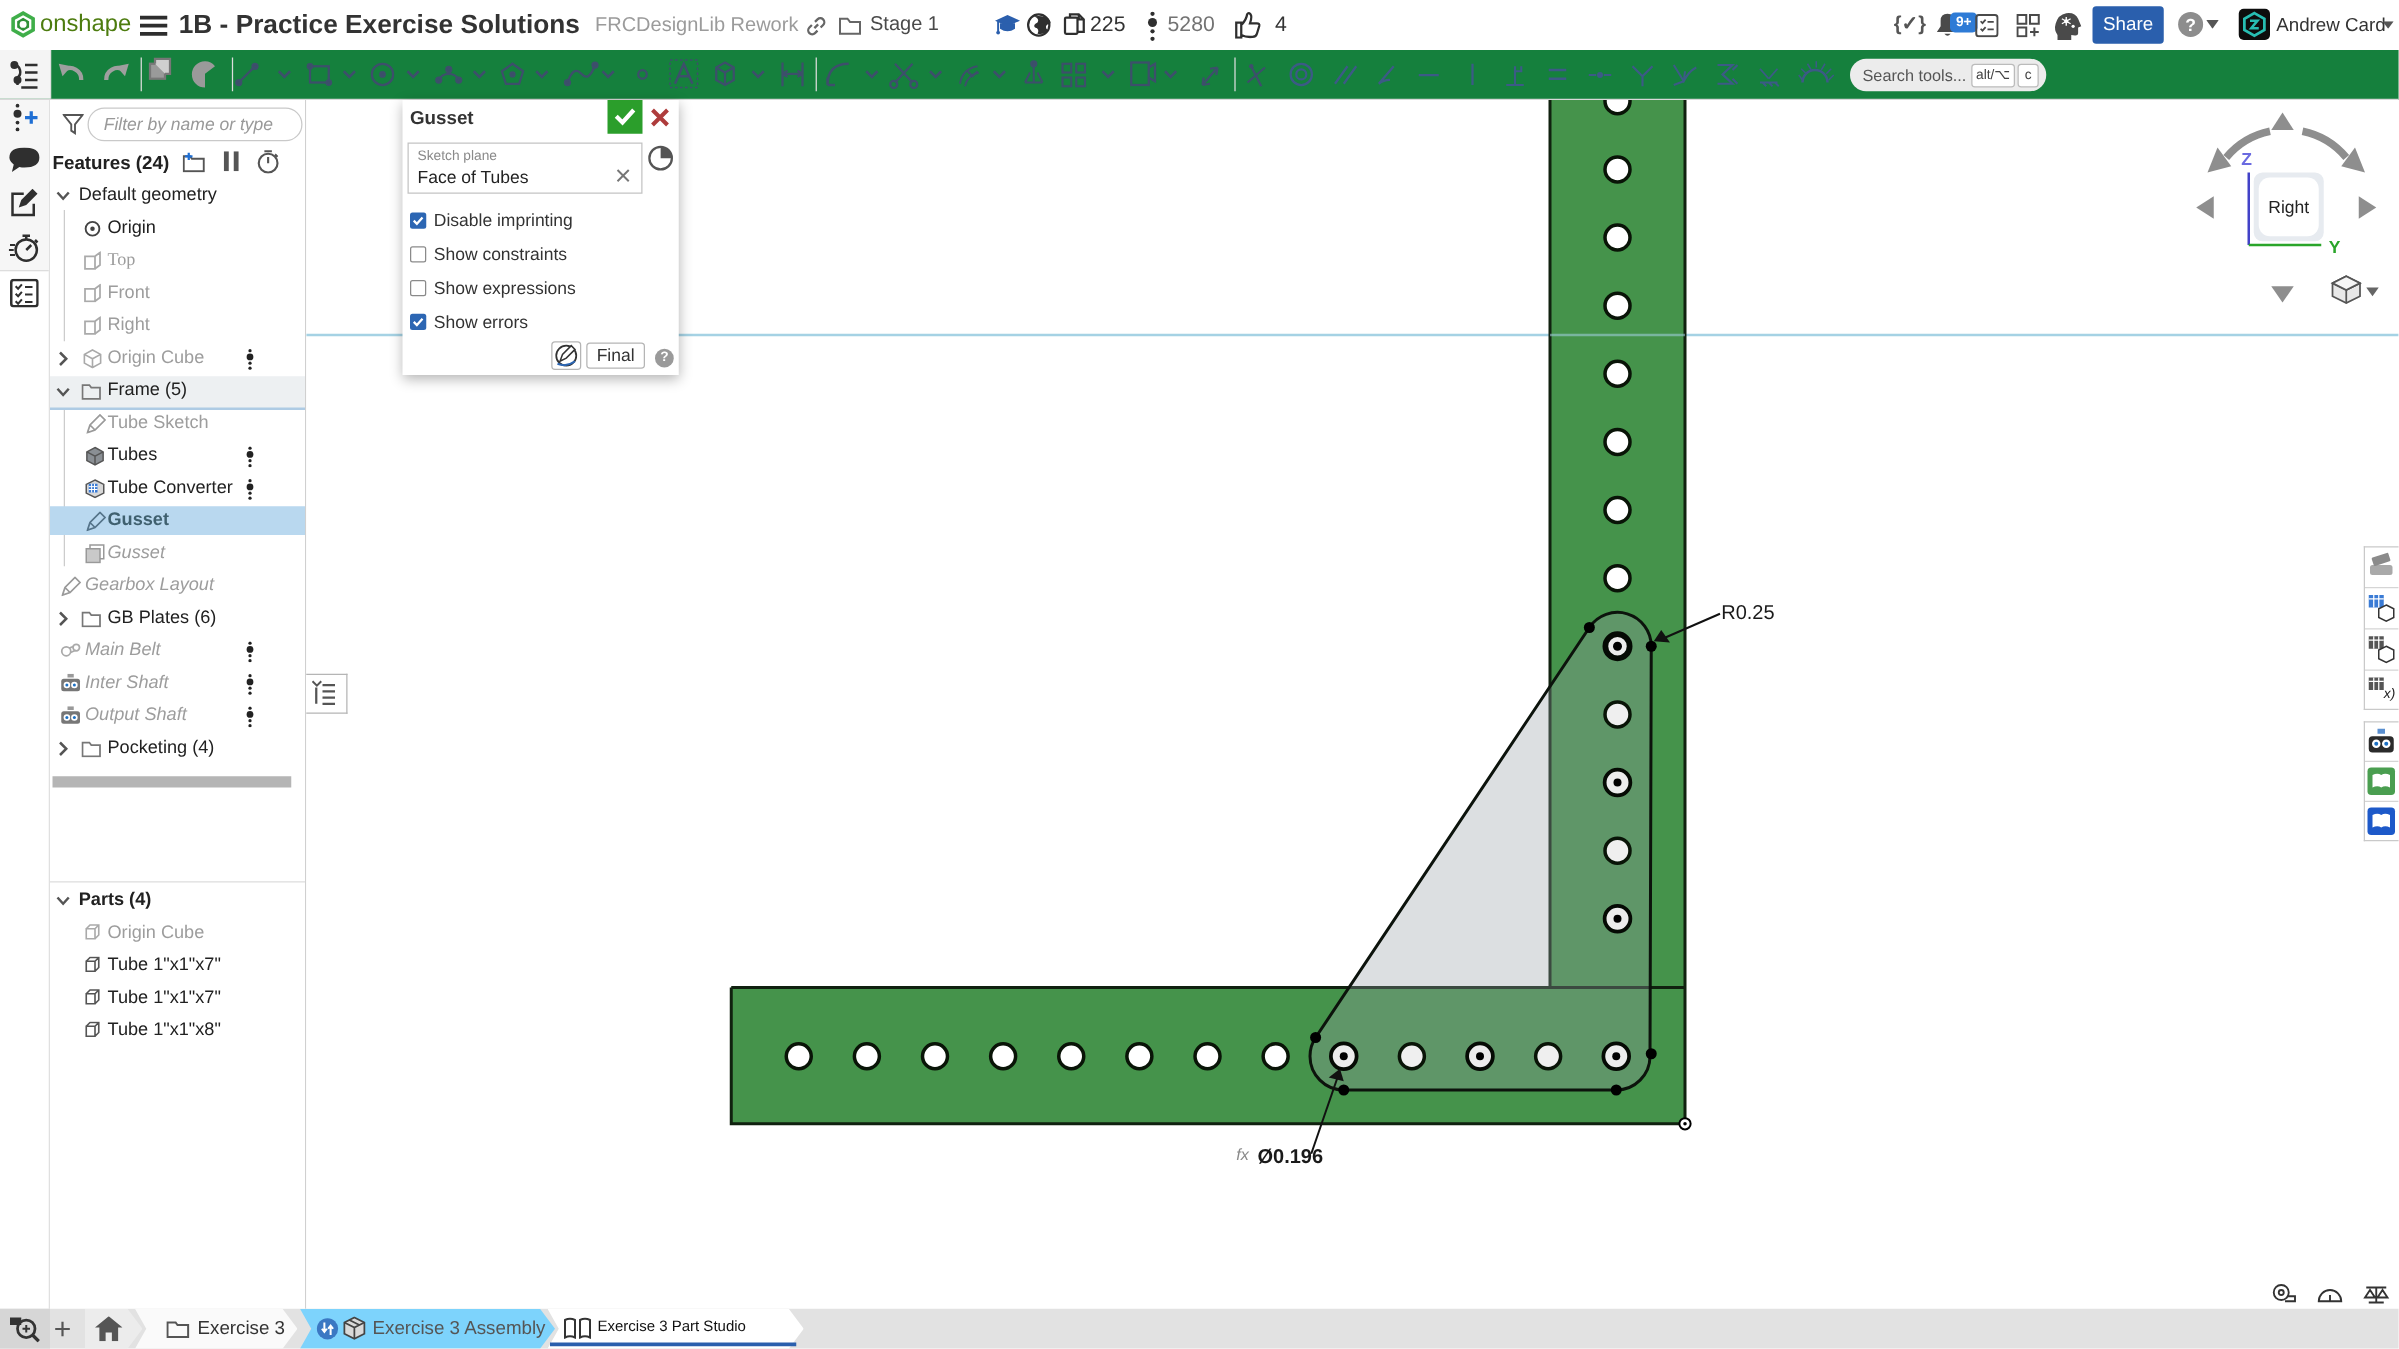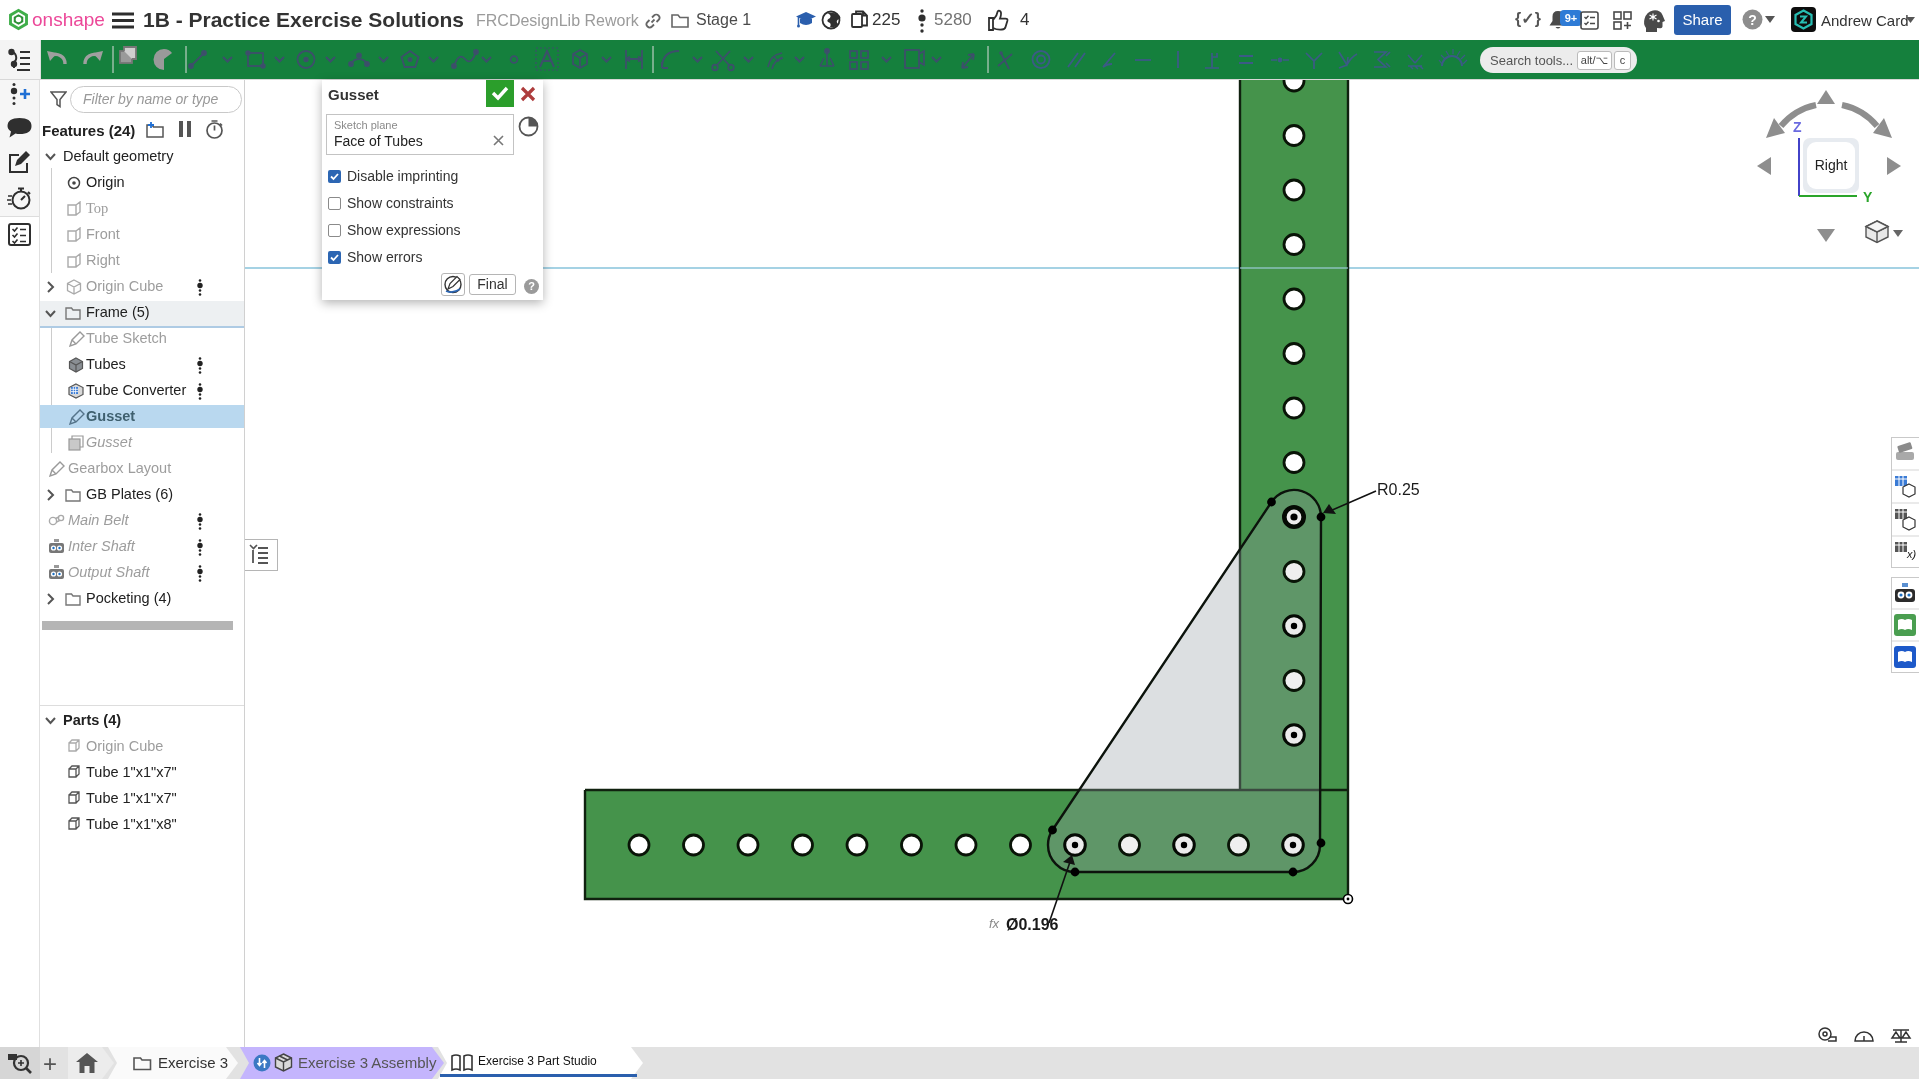"onshape" div.abs { color: #ec4899 -> #4d7c0f }
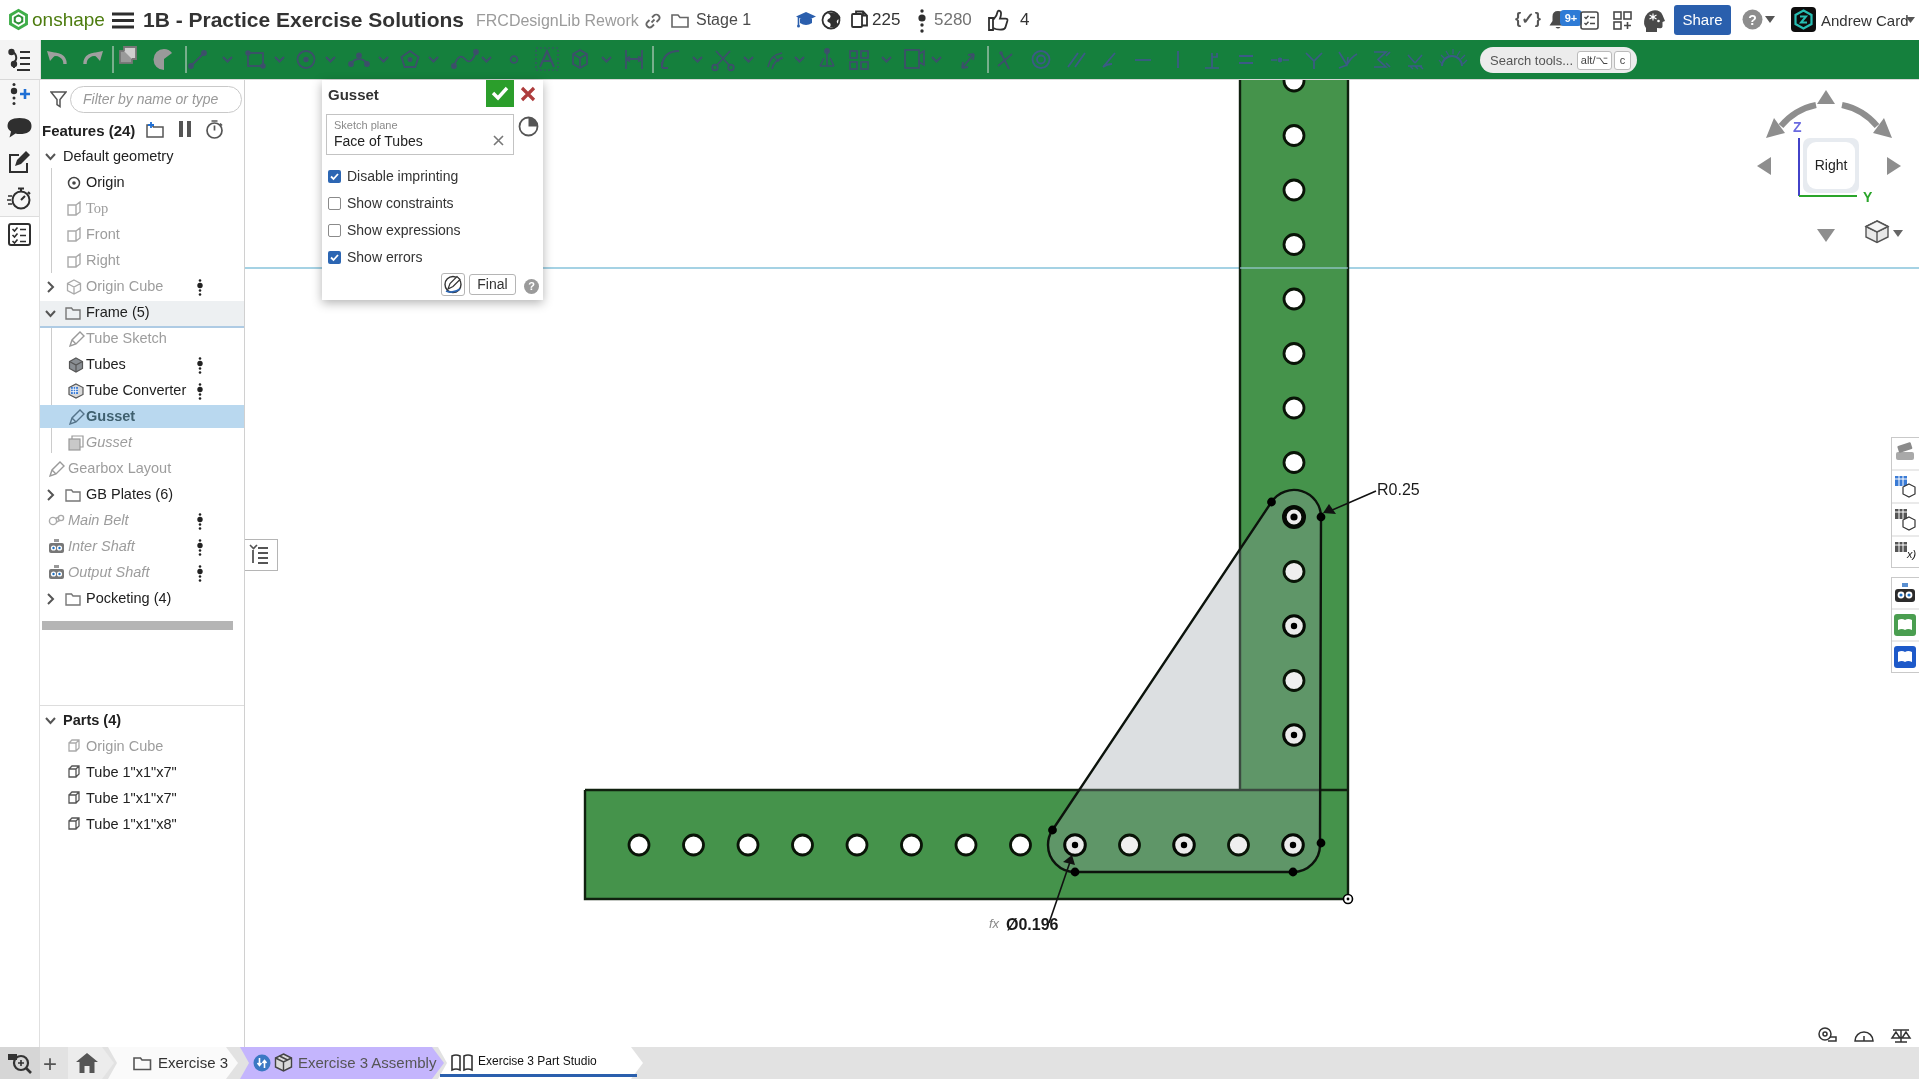"Gearbox Layout" div.abs { font-style: none -> italic }
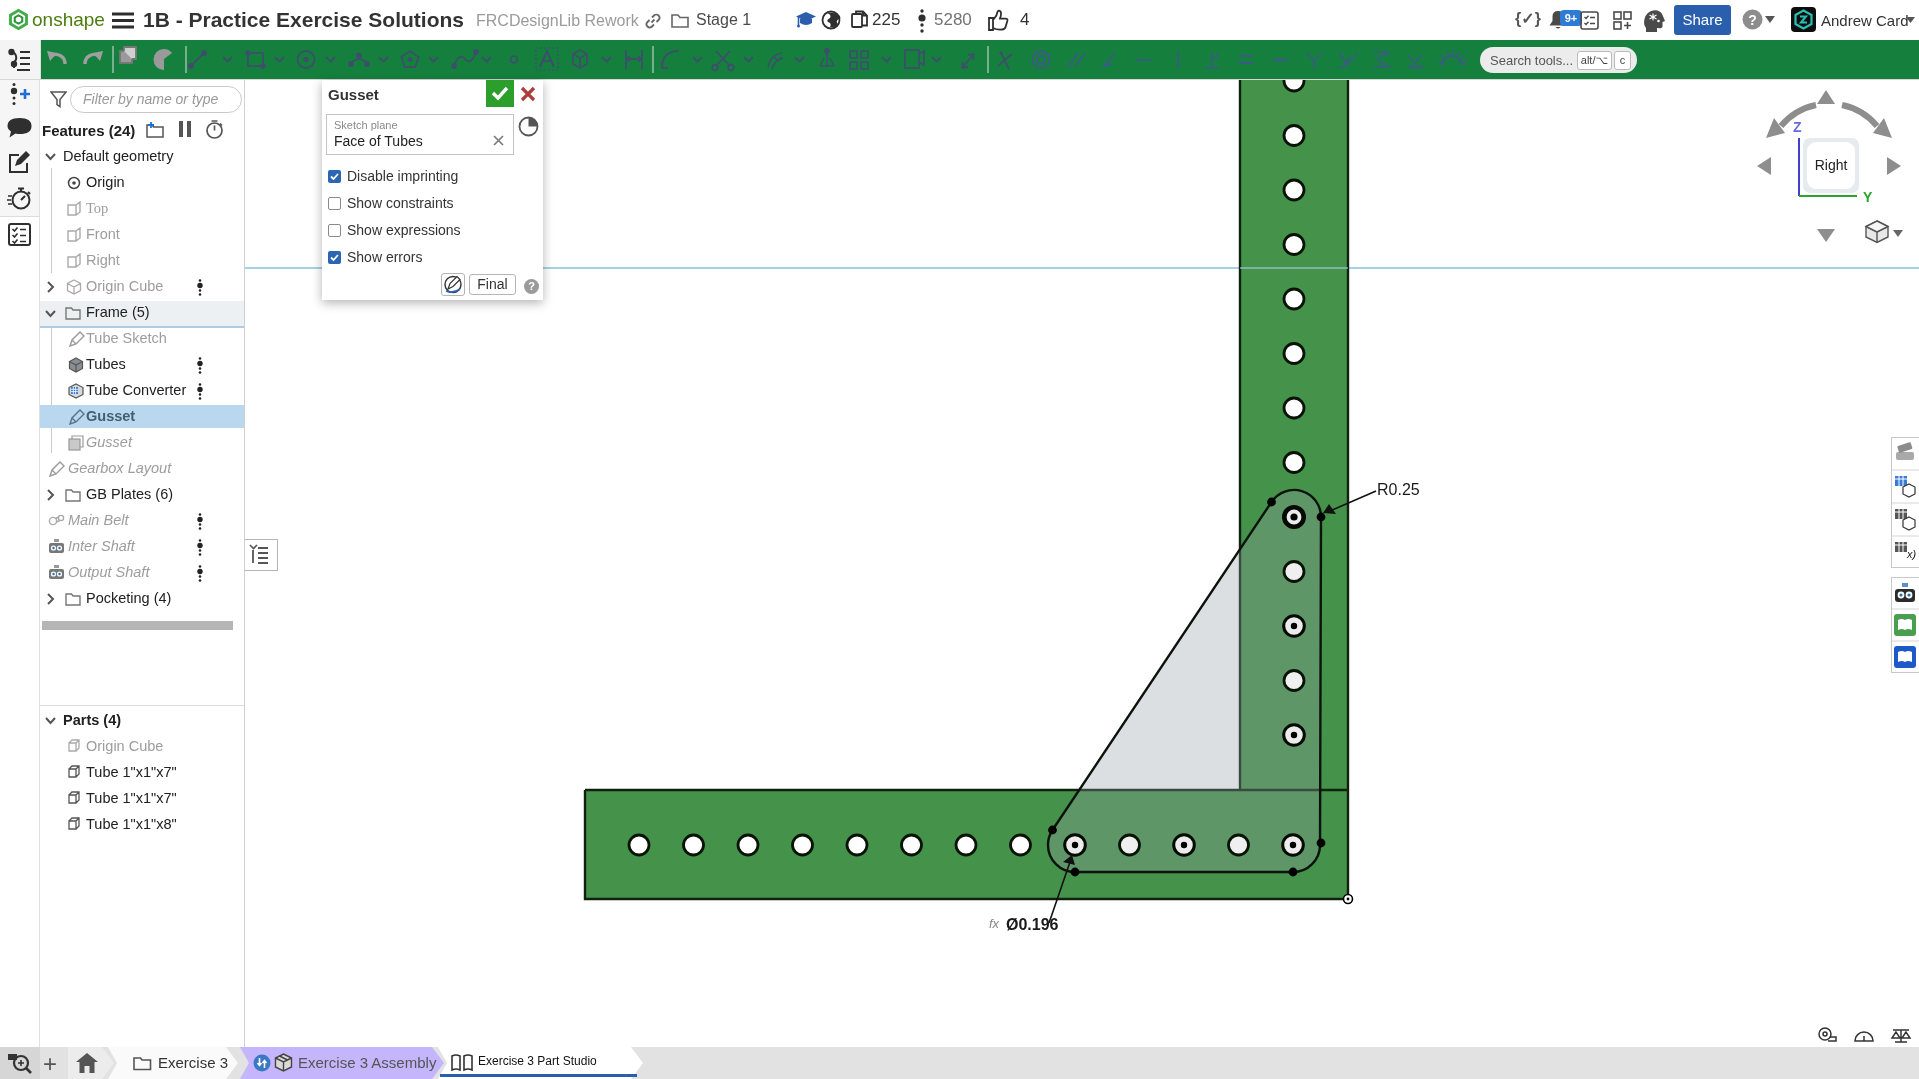"Exercise 3 Assembly" div.abs { background: #c4b5fd -> #7dd3fc }
